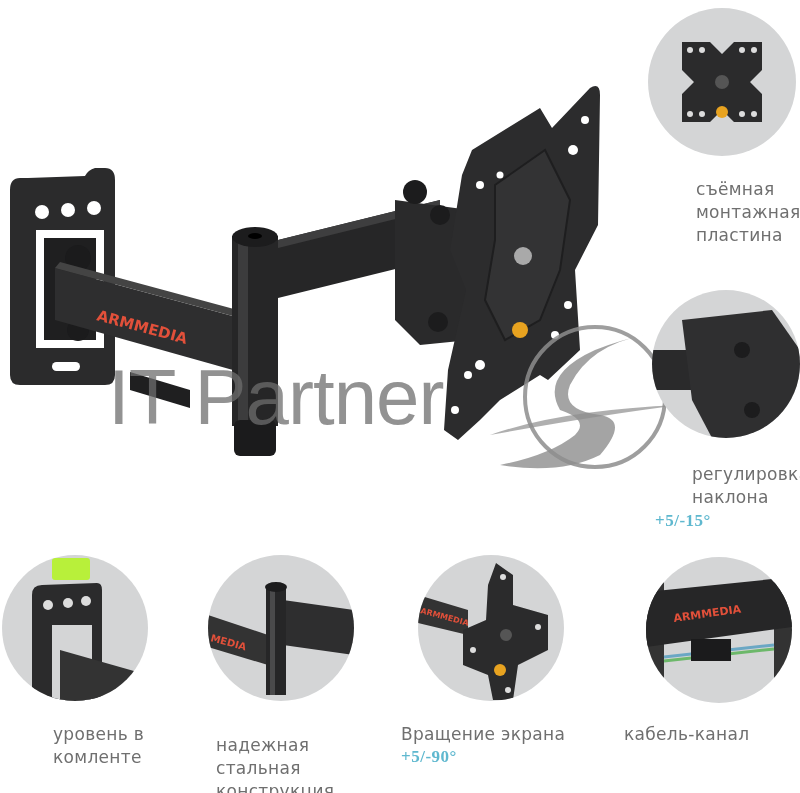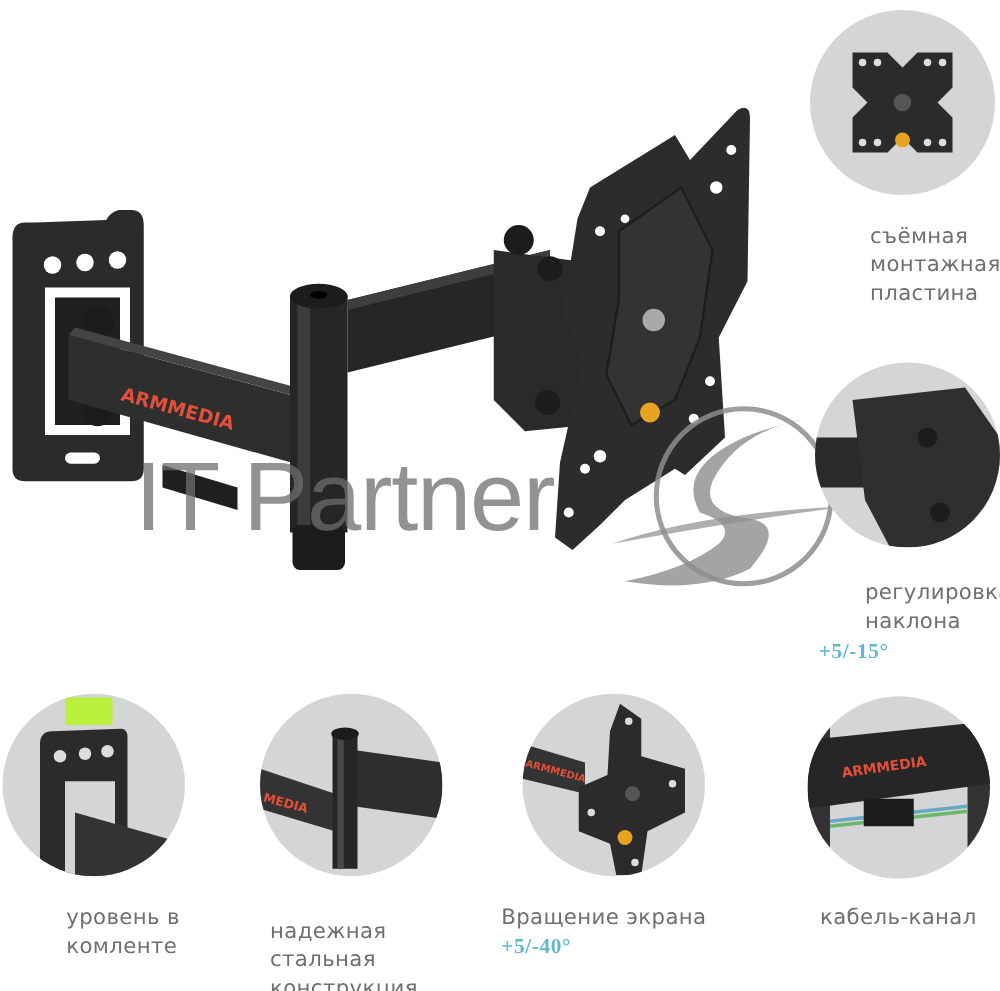"кабель-канал" div.caption { left: 656px -> 624px }
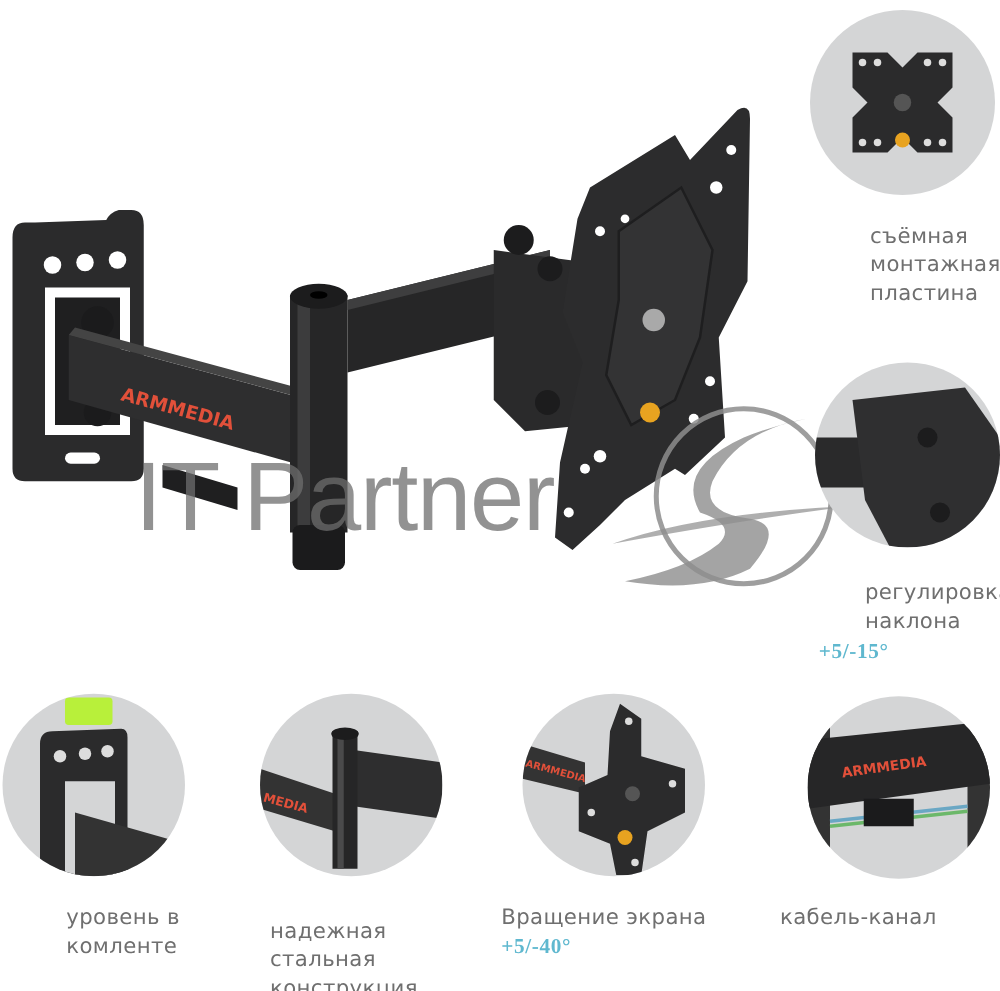"+5/-40°" div.caption { text: +5/-40 -> +5/-90 }
